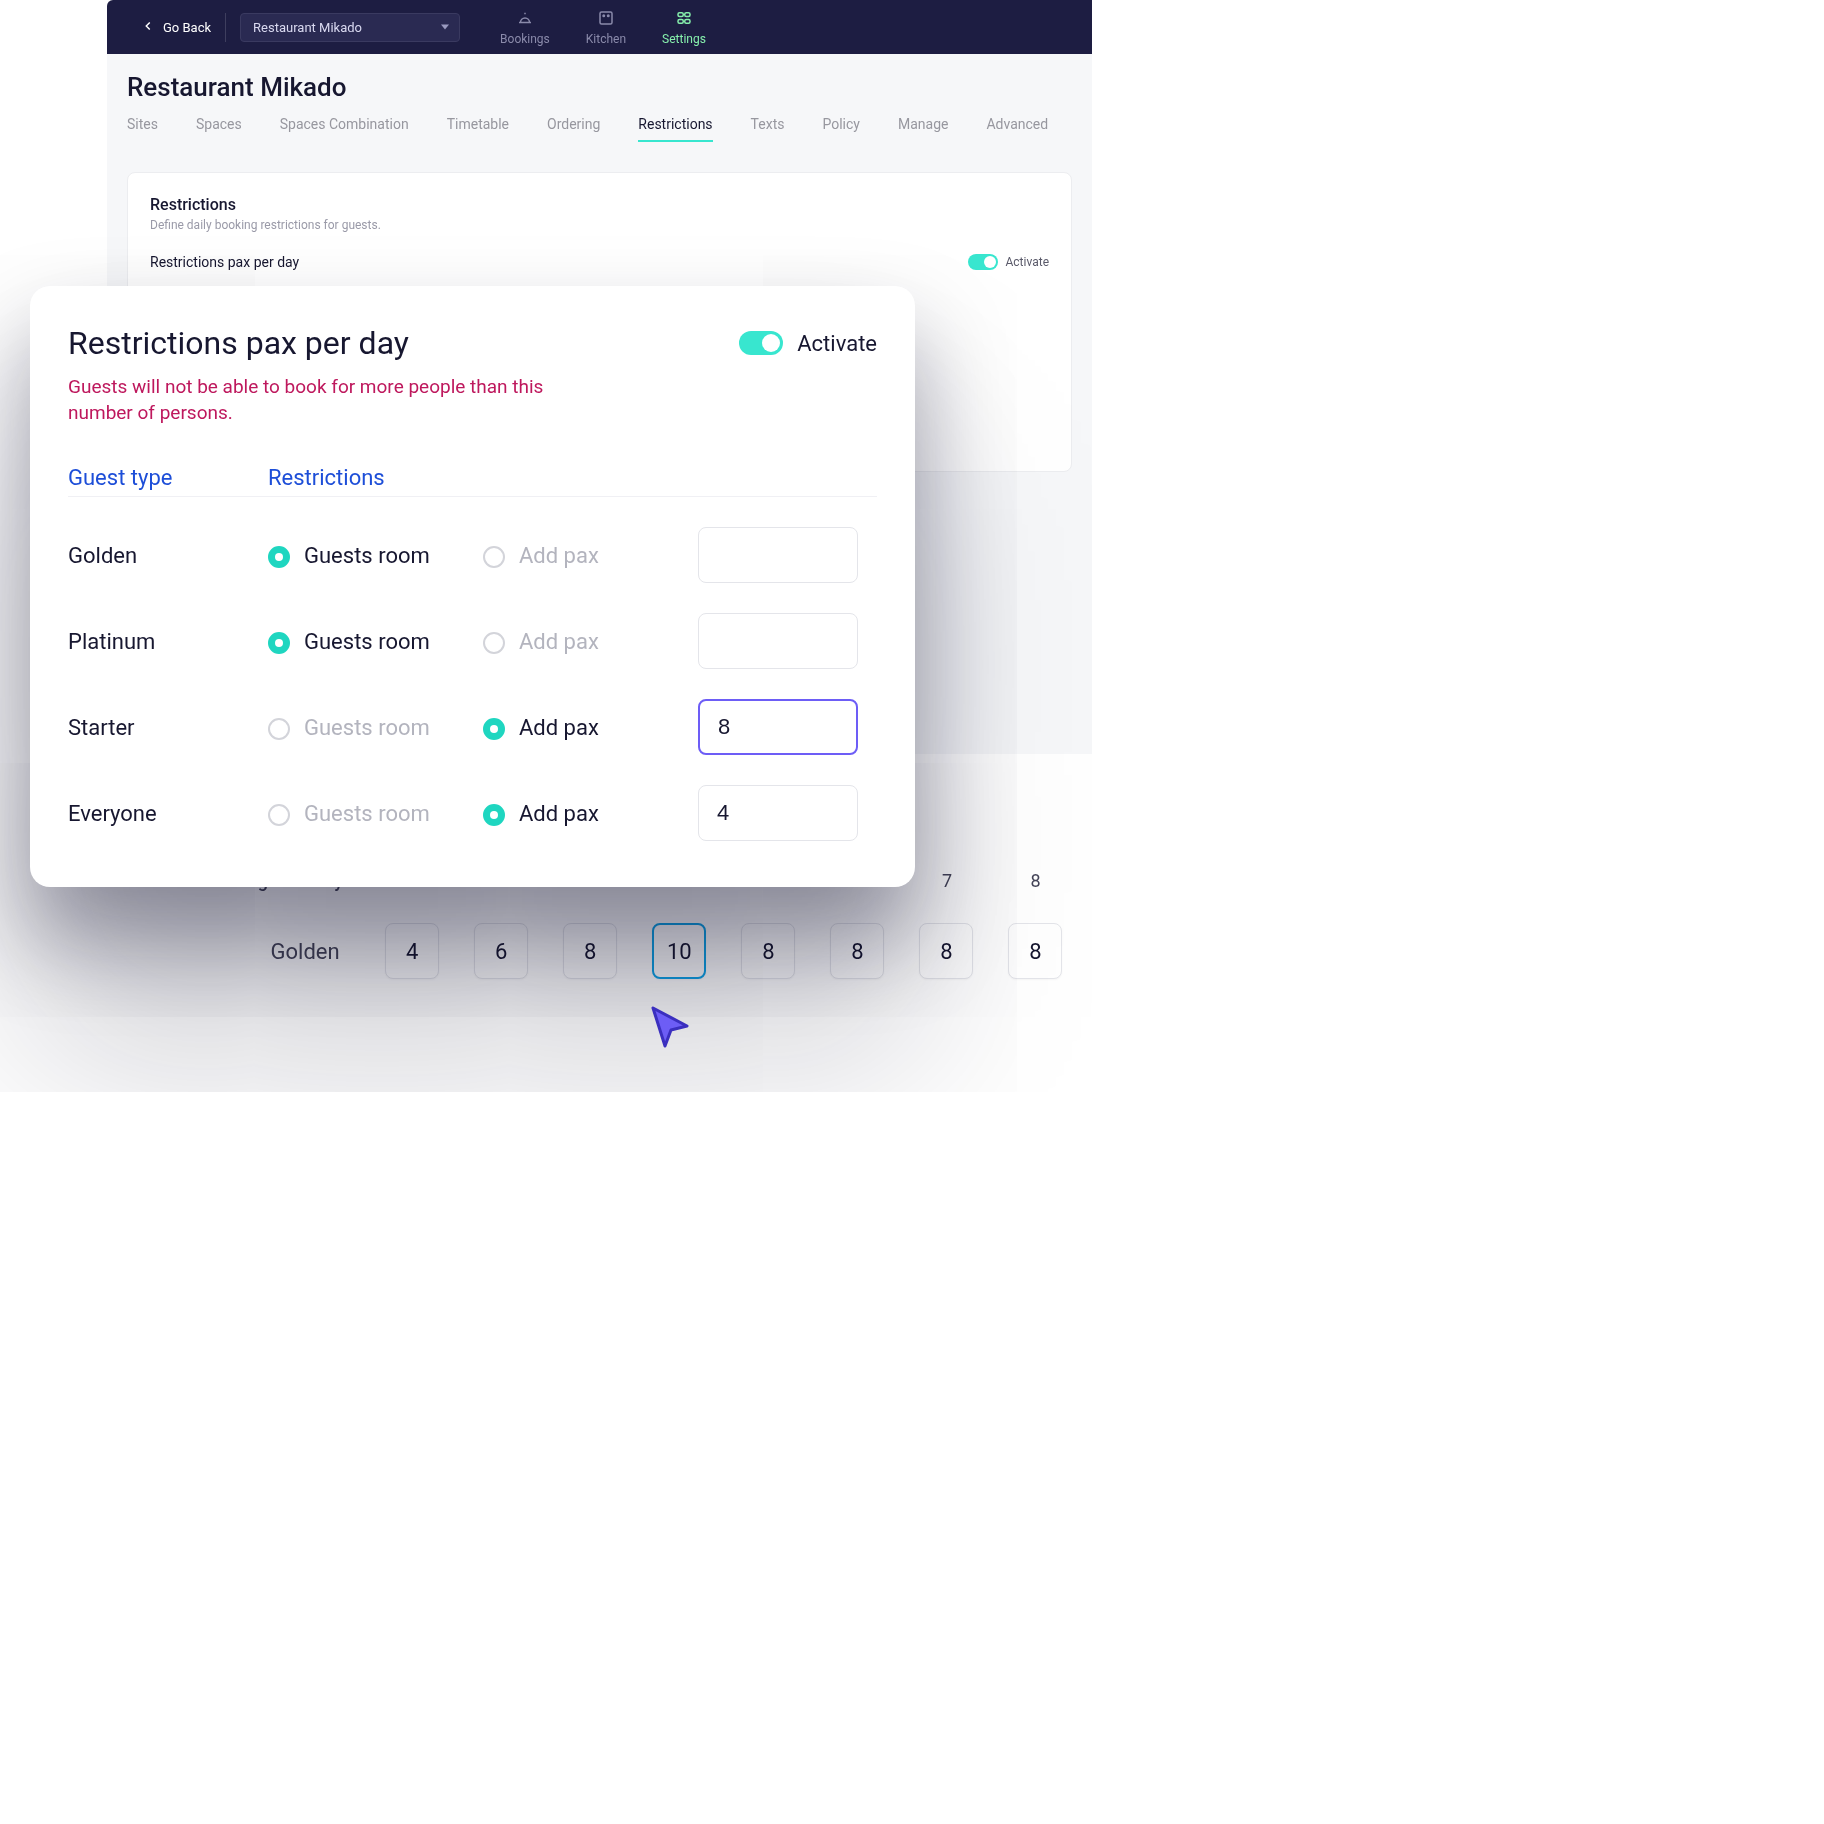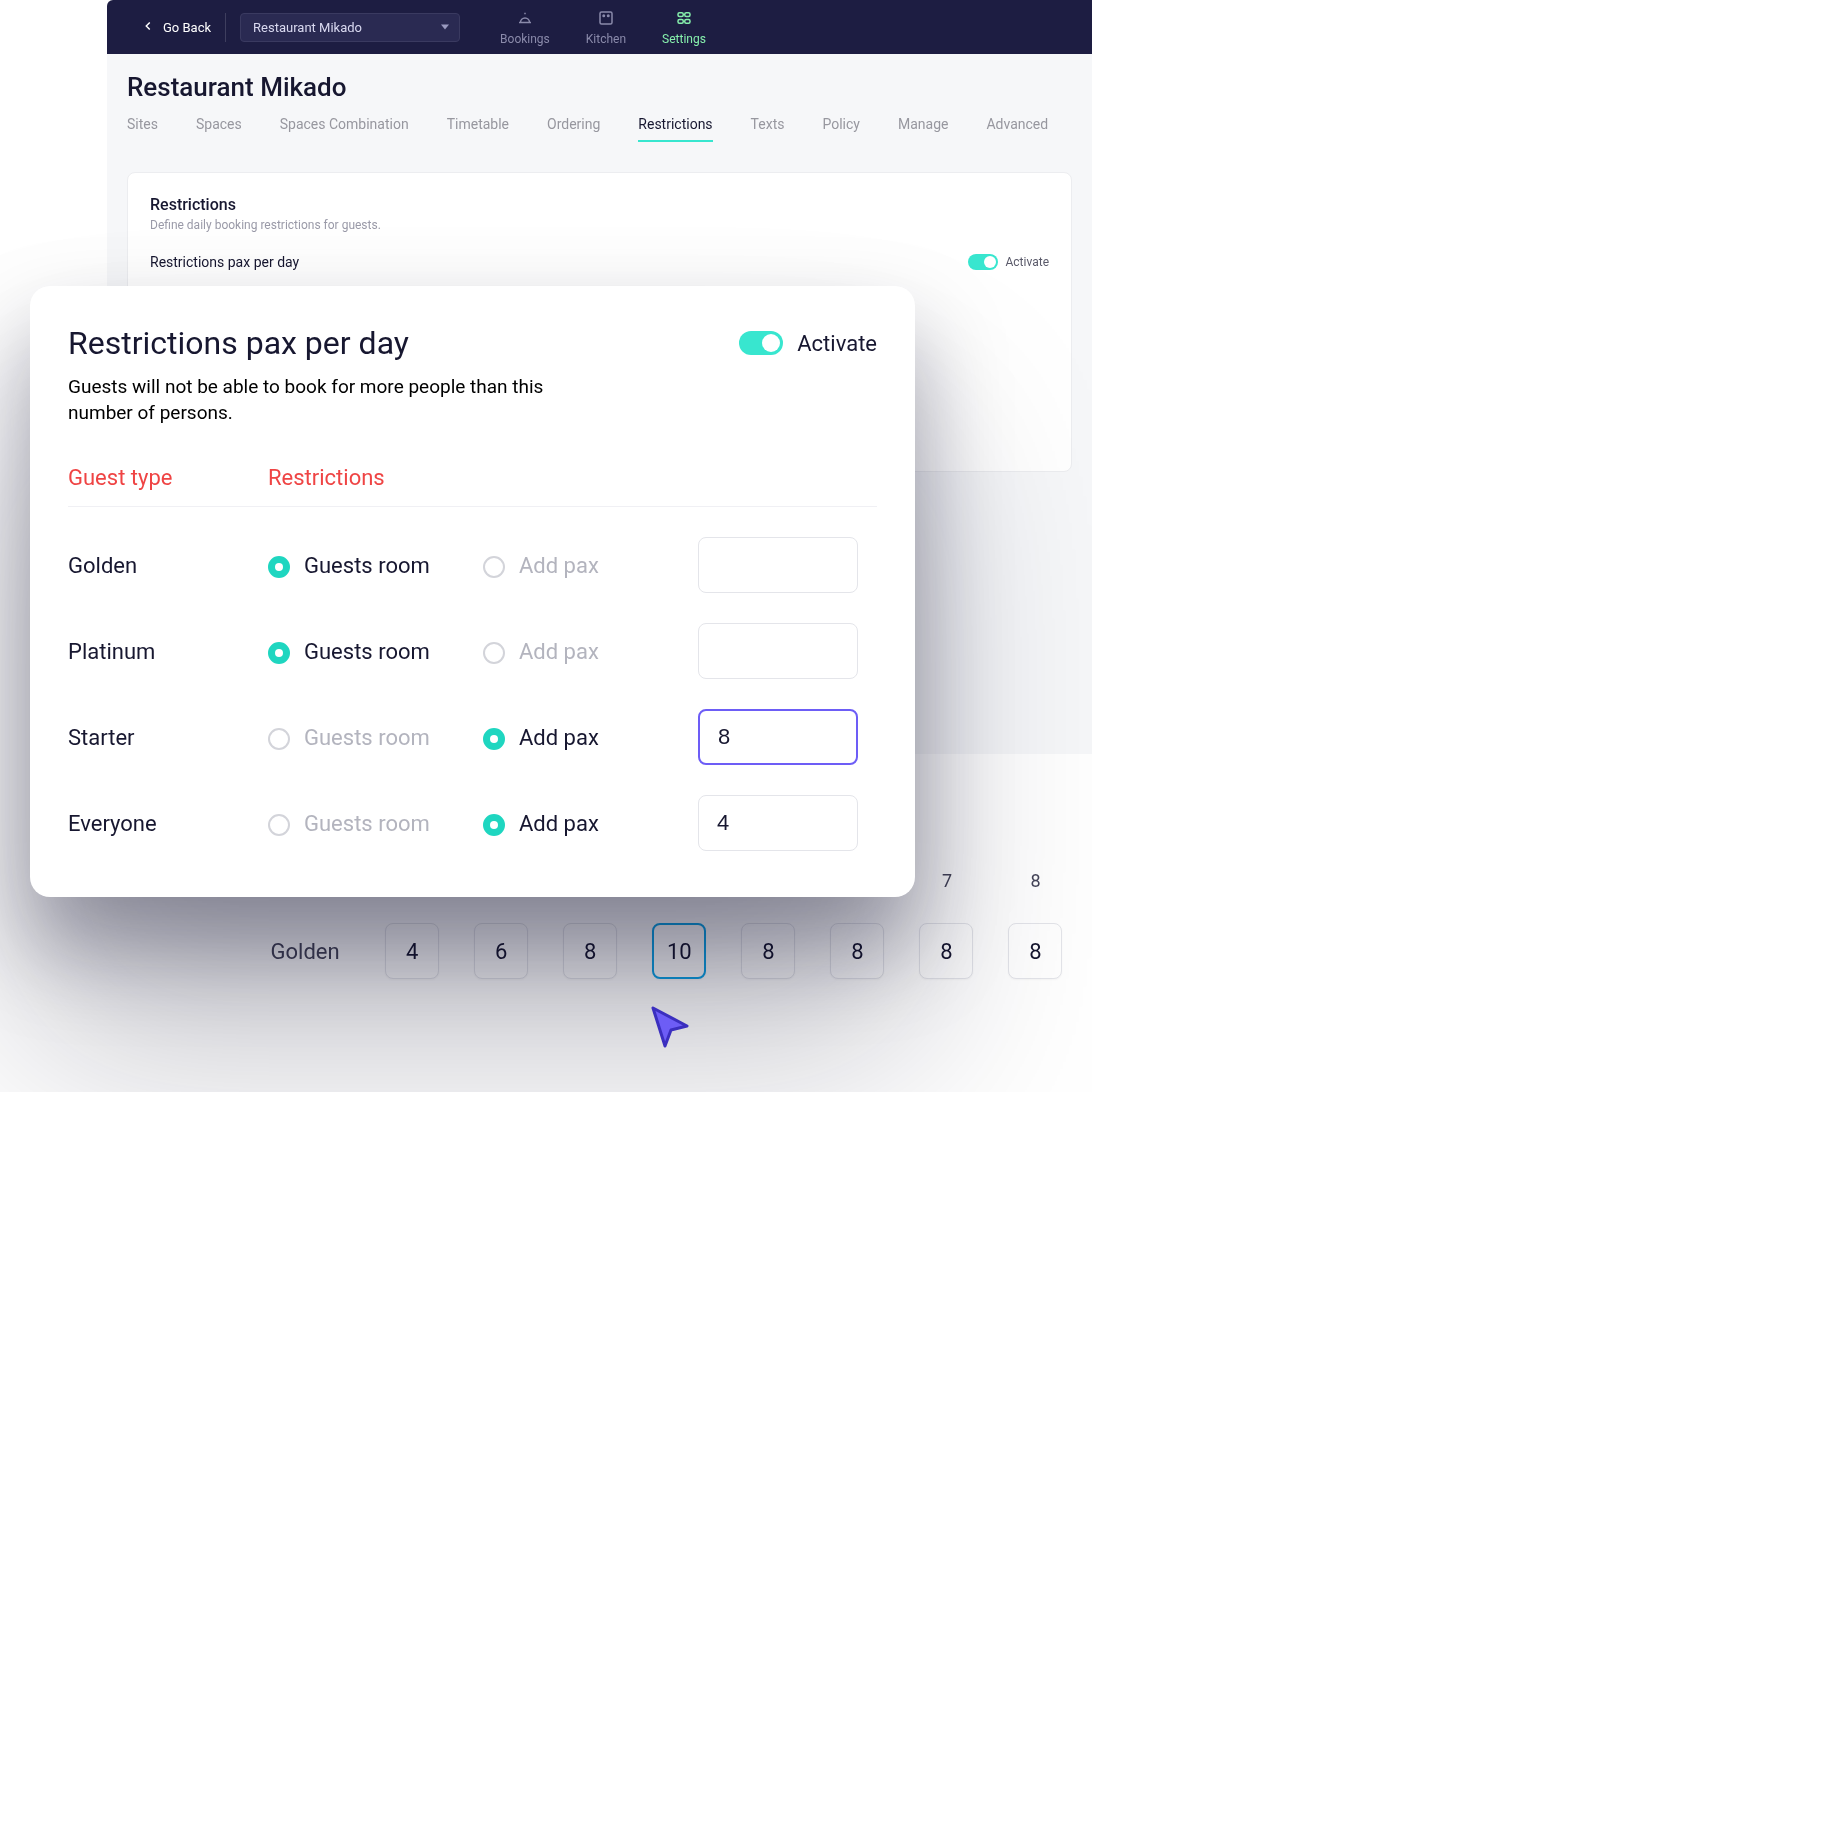"Guests will not be able" .ov-sub { color: #000000 -> #be185d }
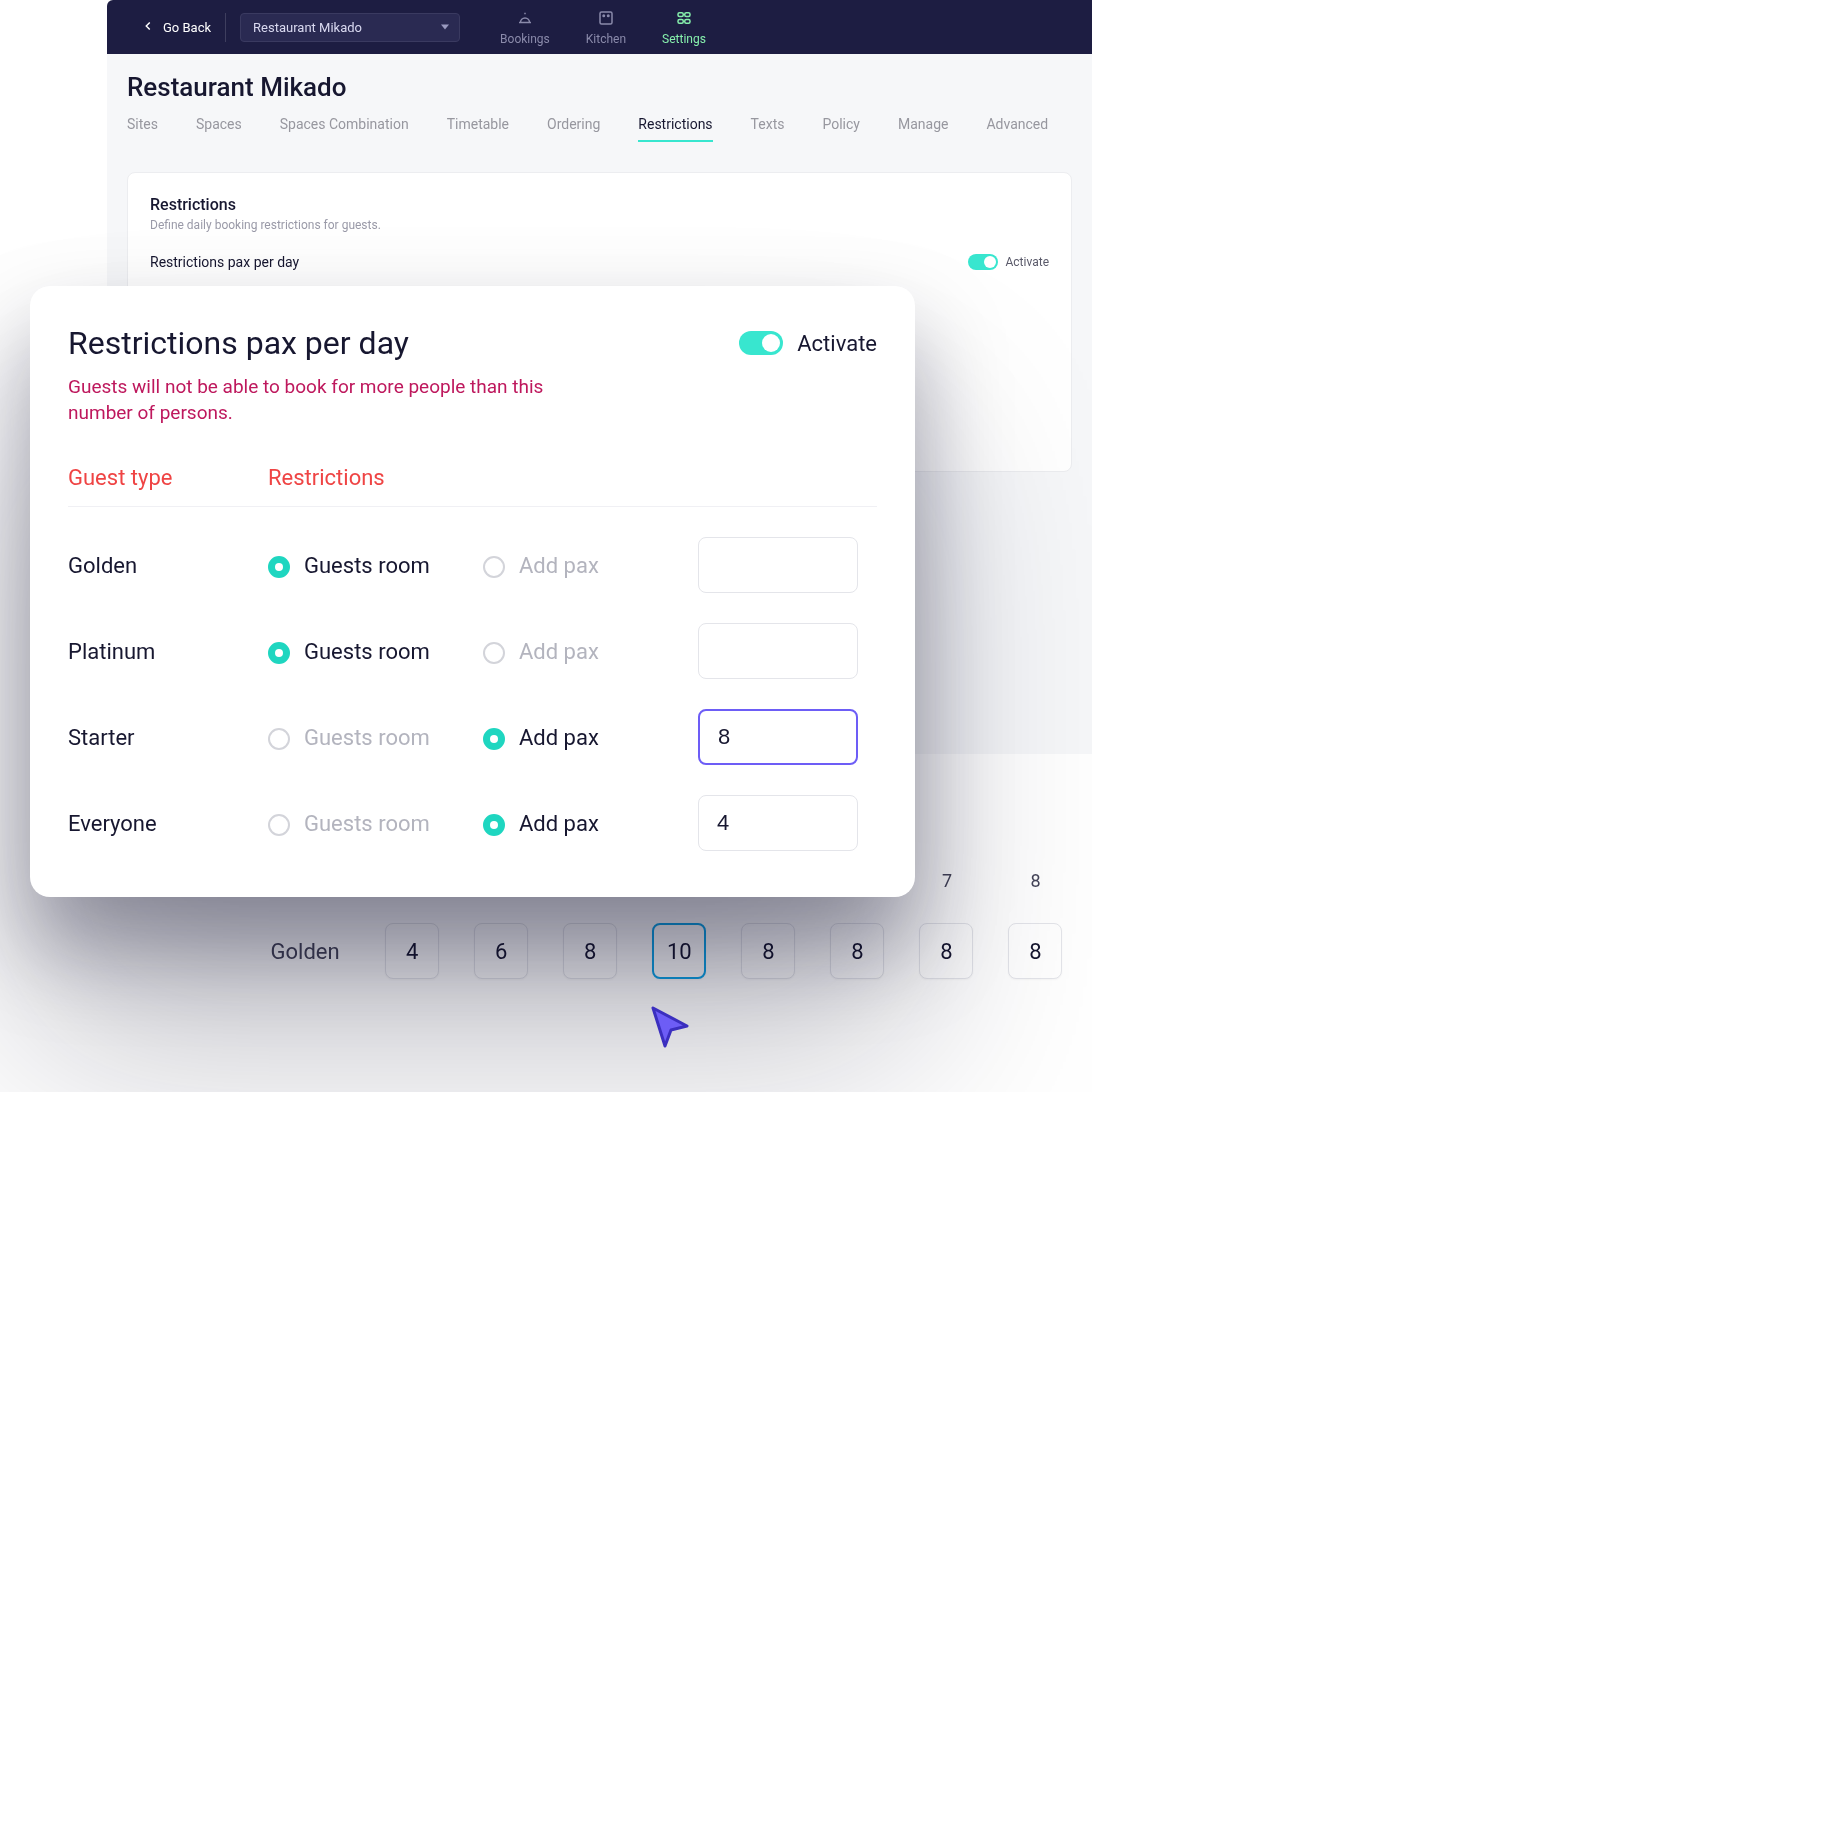"Guest type" .grid-head { color: #ef4444 -> #1d4ed8; padding-bottom: 16px -> 6px }
